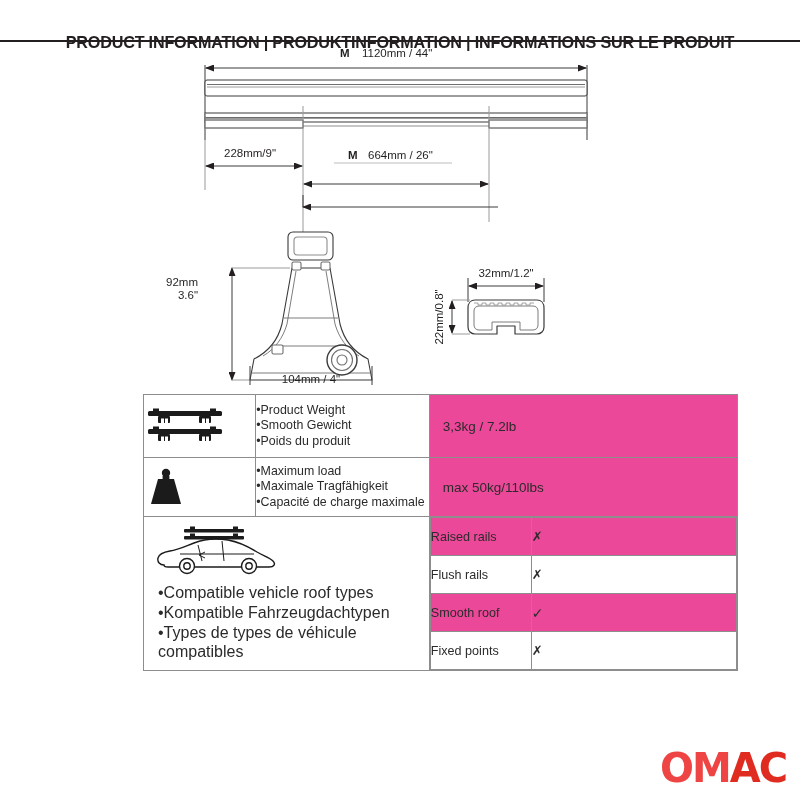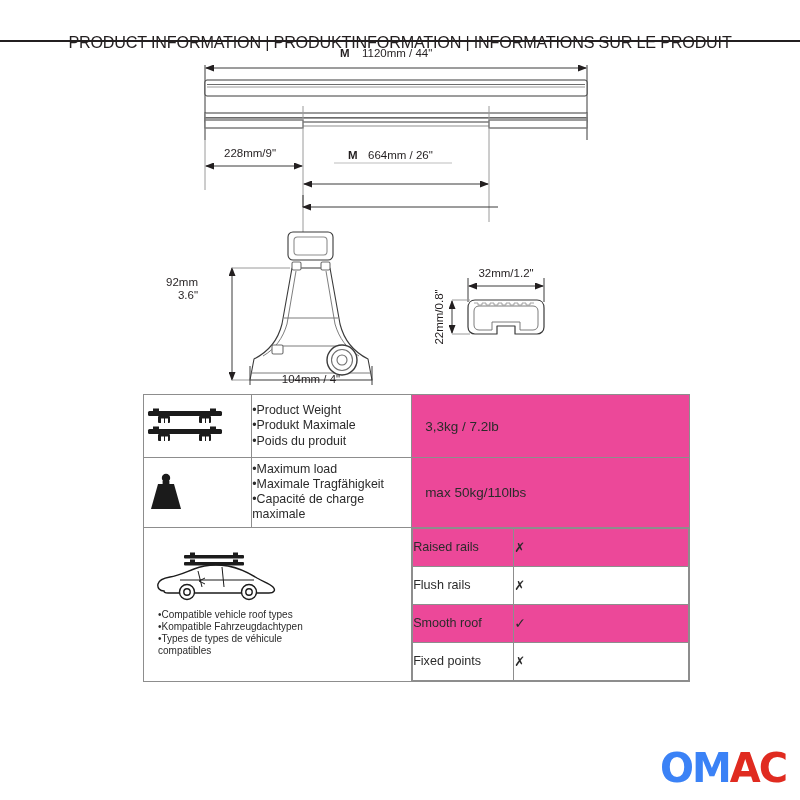"PRODUCT INFORMATION | PRODUKTINFORMATION" #header-title { font-weight: normal -> bold }
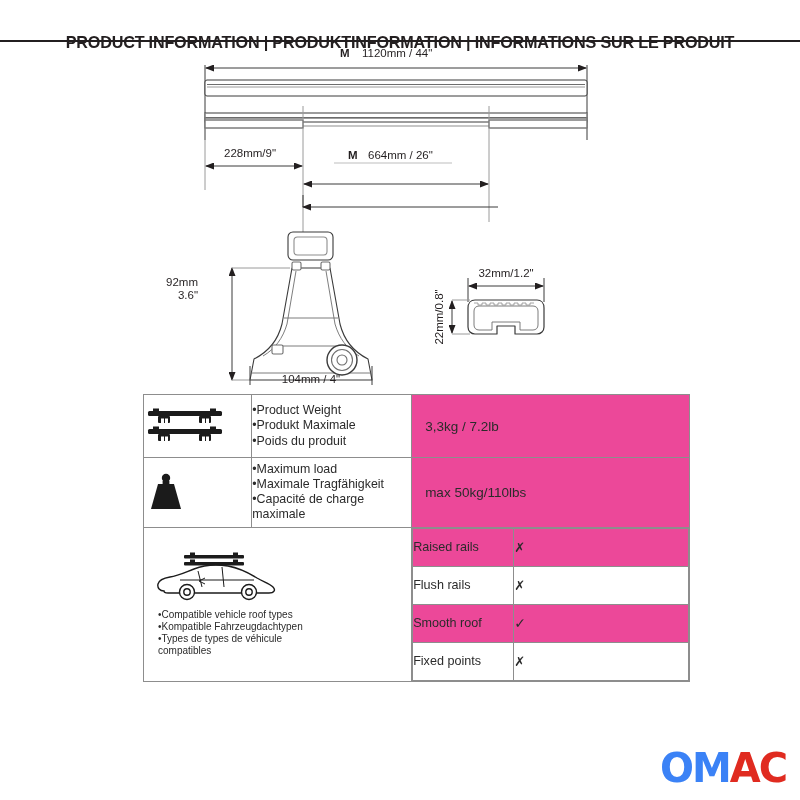"•Product Weight" #spec-table { width: 547px -> 595px }
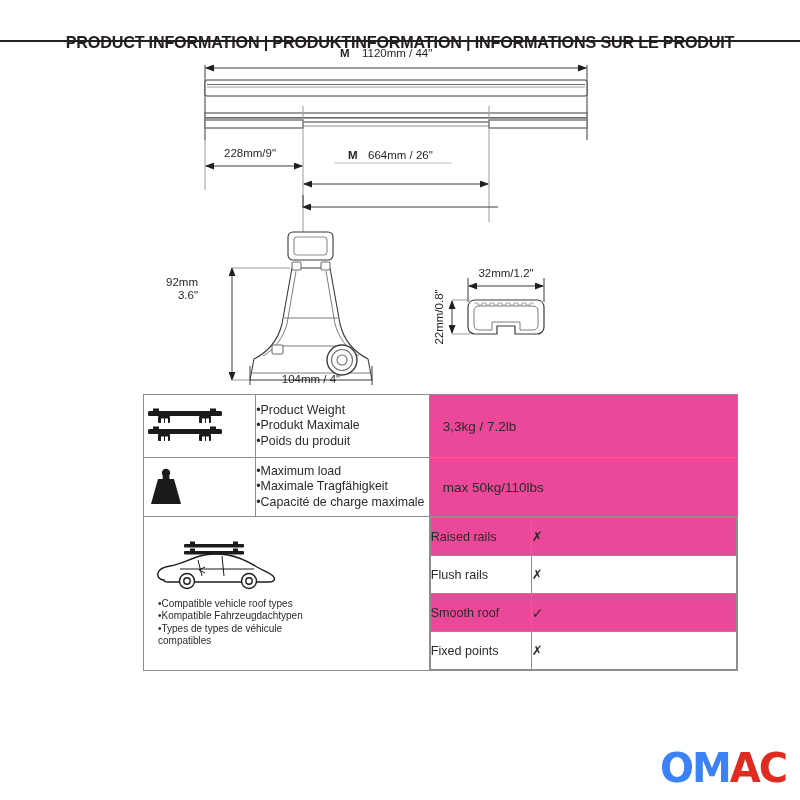"•Produkt Maximale" div { text: Produkt Maximale -> Smooth Gewicht }
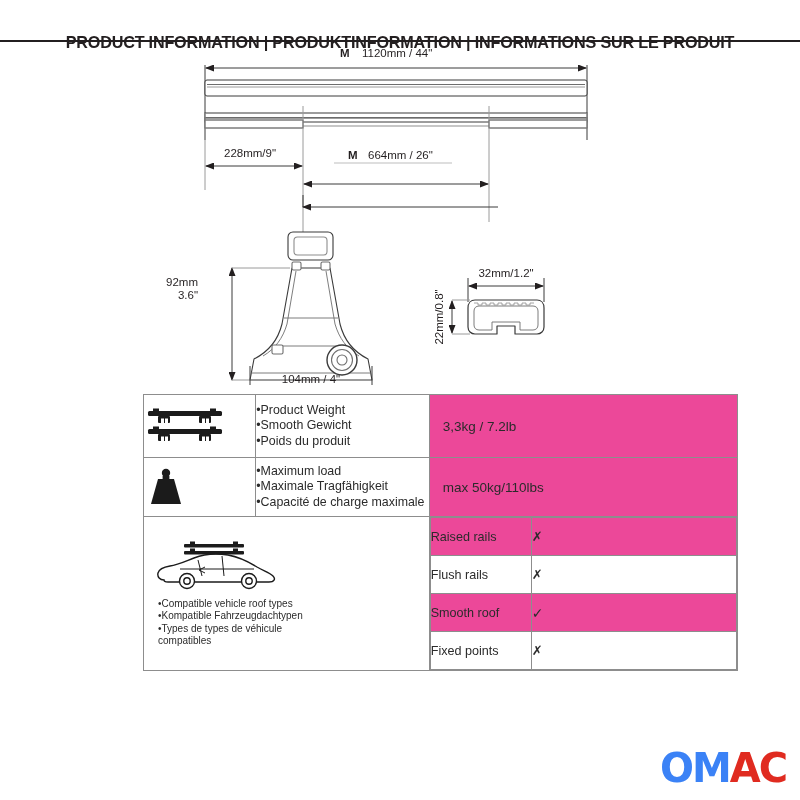"•Compatible vehicle roof types" .compat-text { font-size: 10px -> 16px }
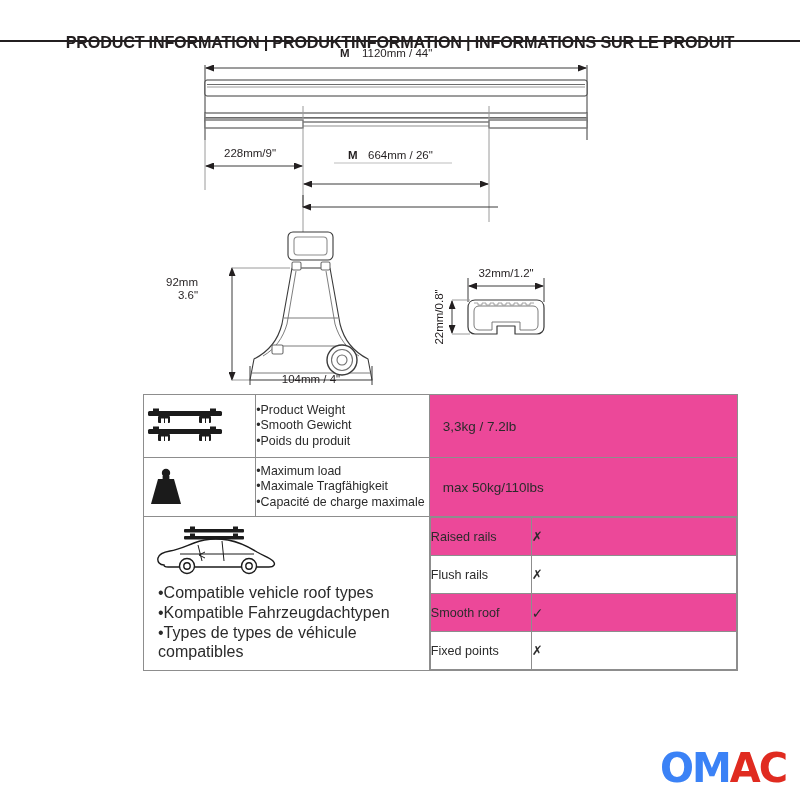"OM" #logo .om { color: #3b82f6 -> #ef4444 }
